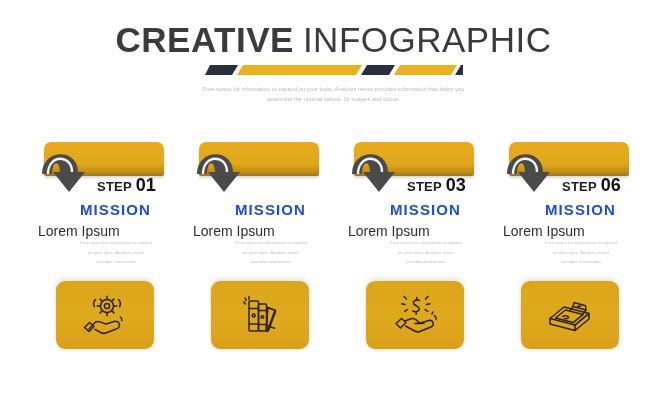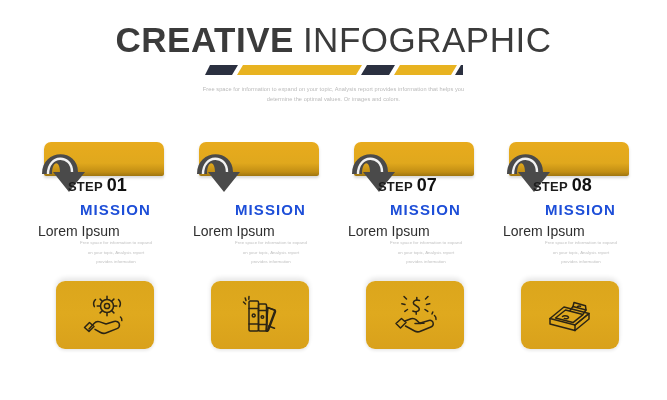"STEP 01" .step-line { left: 8px -> 0; text-align: left -> center }
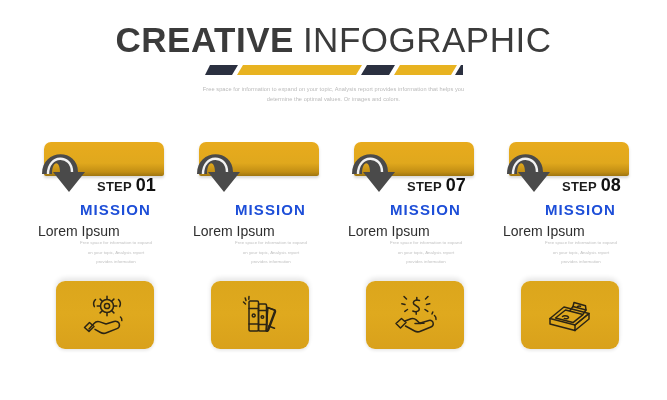"07" span.step-num { text: 07 -> 03 }
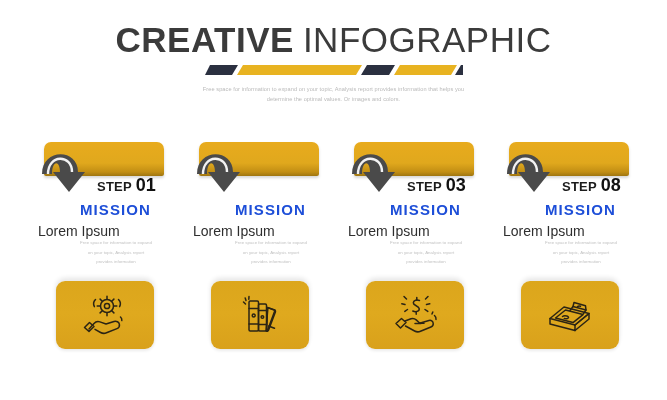"08" span.step-num { text: 08 -> 06 }
